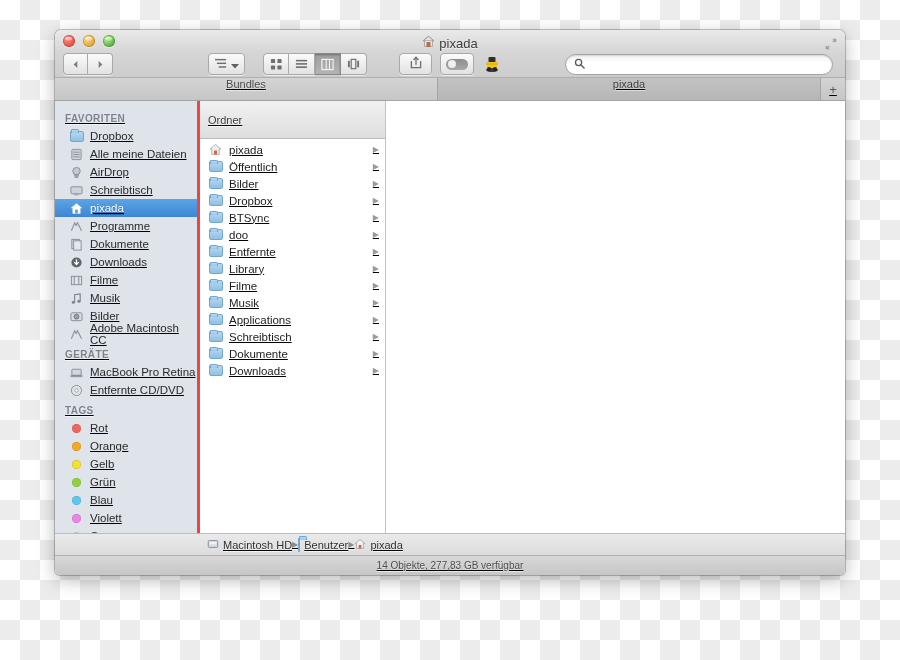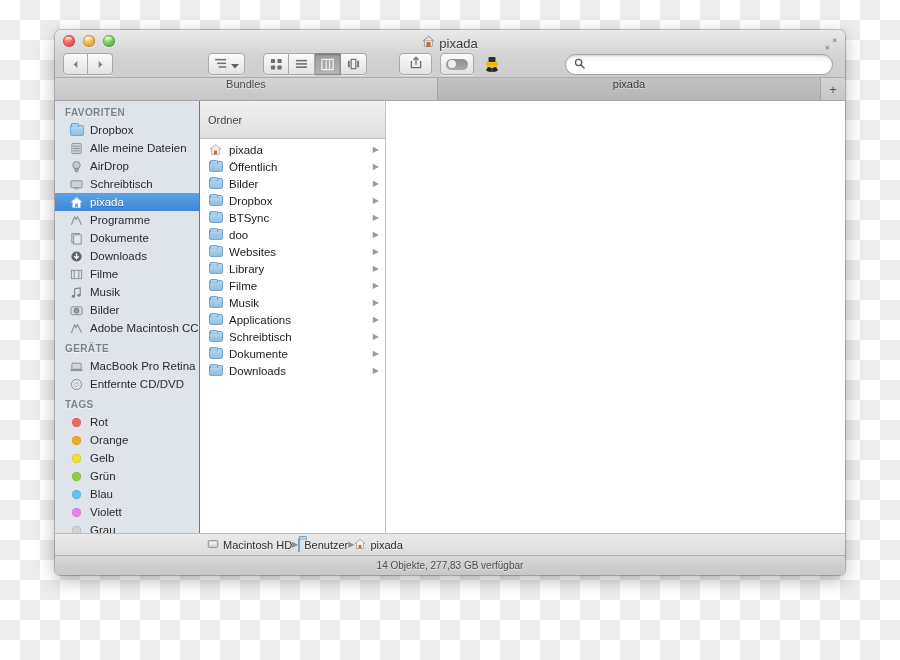"pixada" #finder-window { text-decoration: none -> underline }
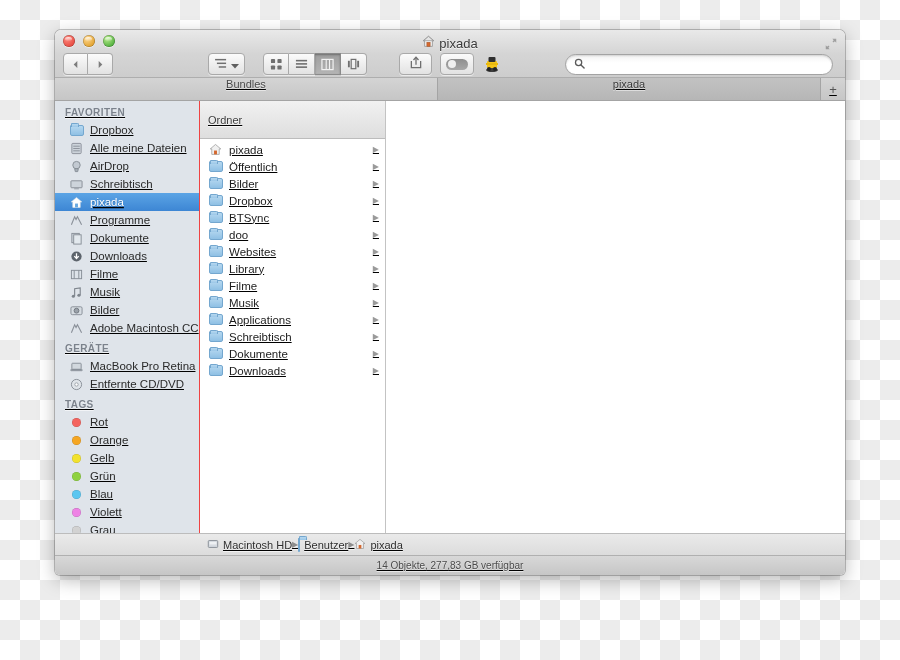"FAVORITEN" .sidebar { border-right: 1px solid #ef4444 -> 3px solid #ef4444; padding-top: none -> 6px }
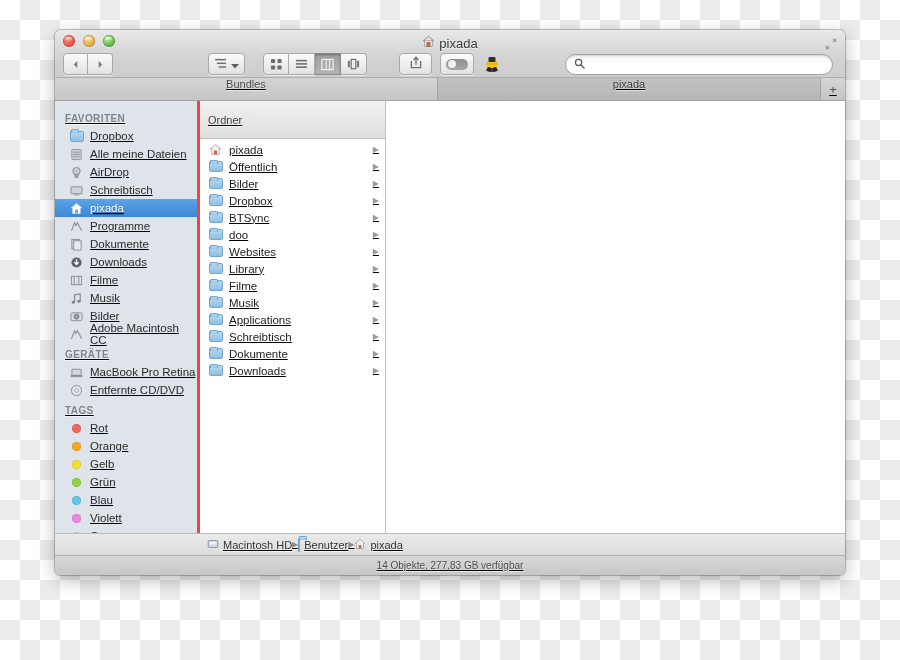"Websites" span.file-name { text: Websites -> Entfernte }
